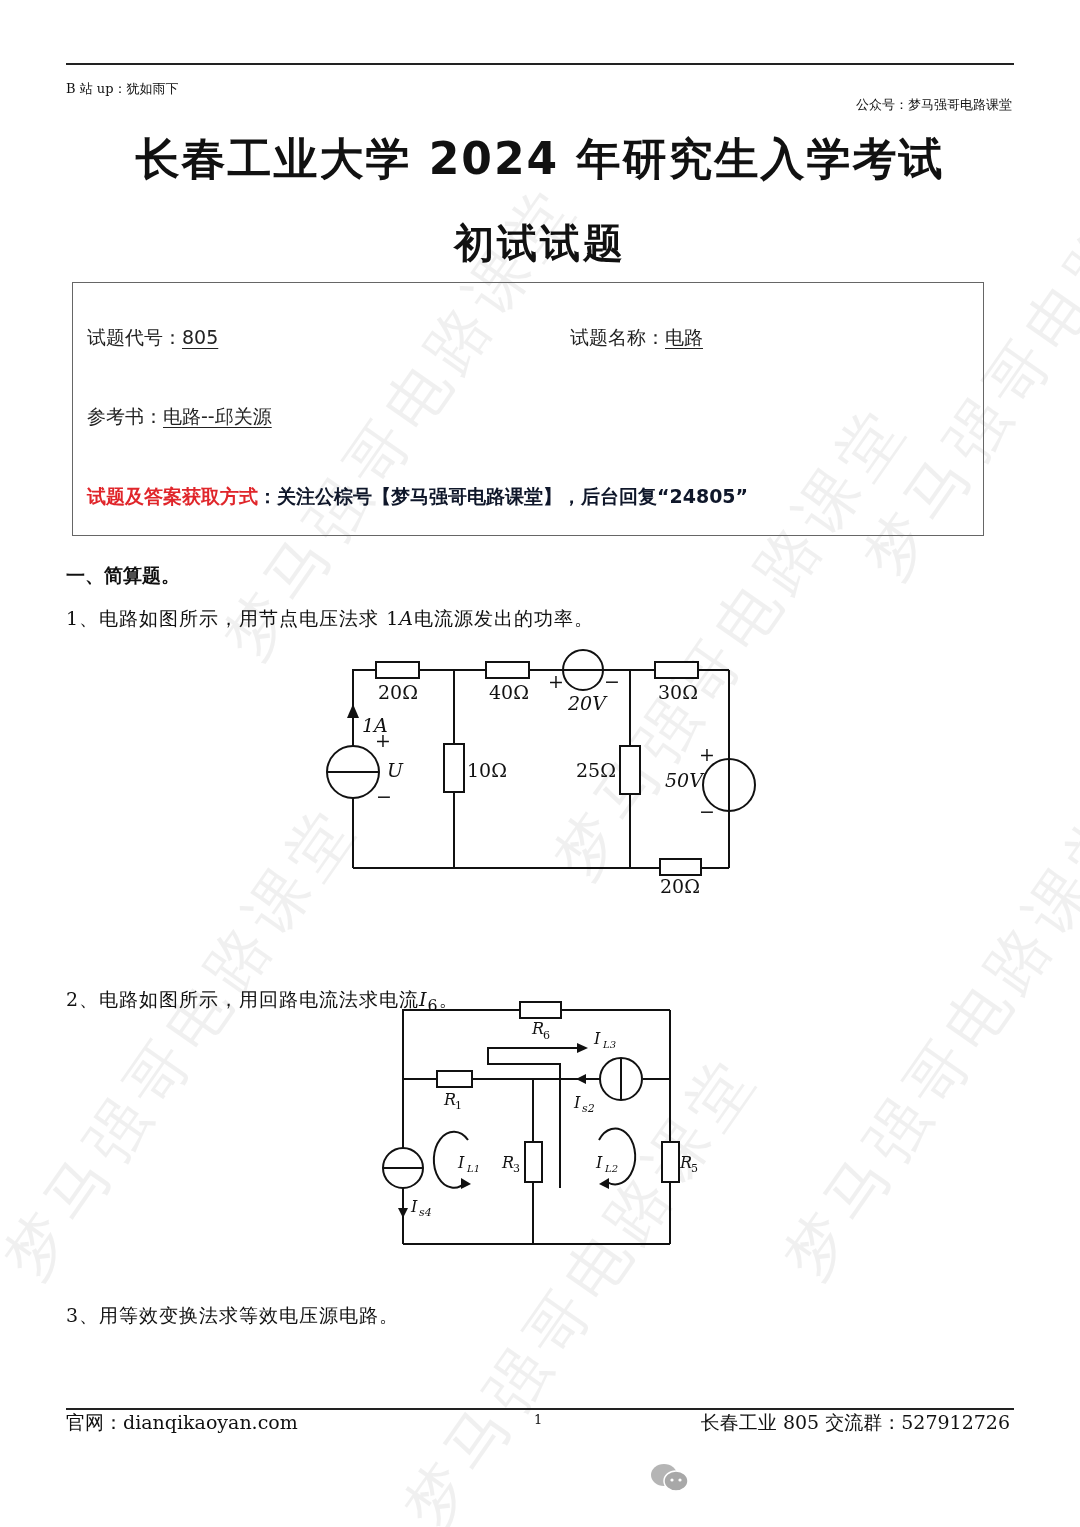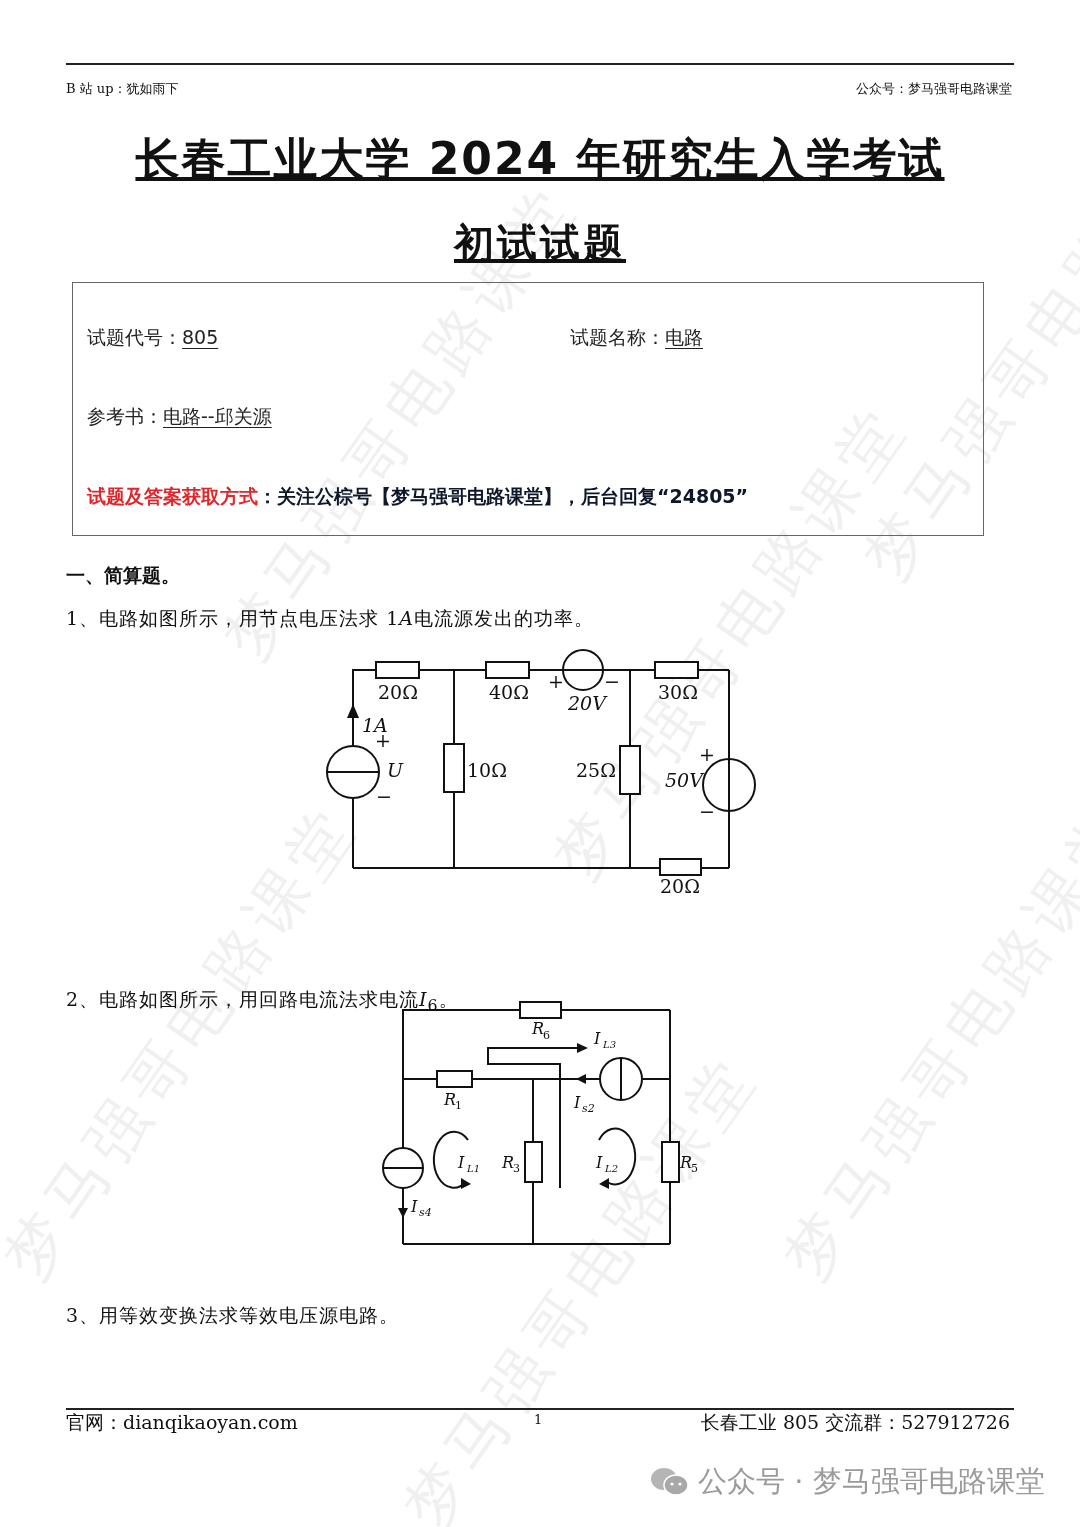"公众号：梦马强哥电路课堂" .hdr.right { margin-top: none -> 16px }
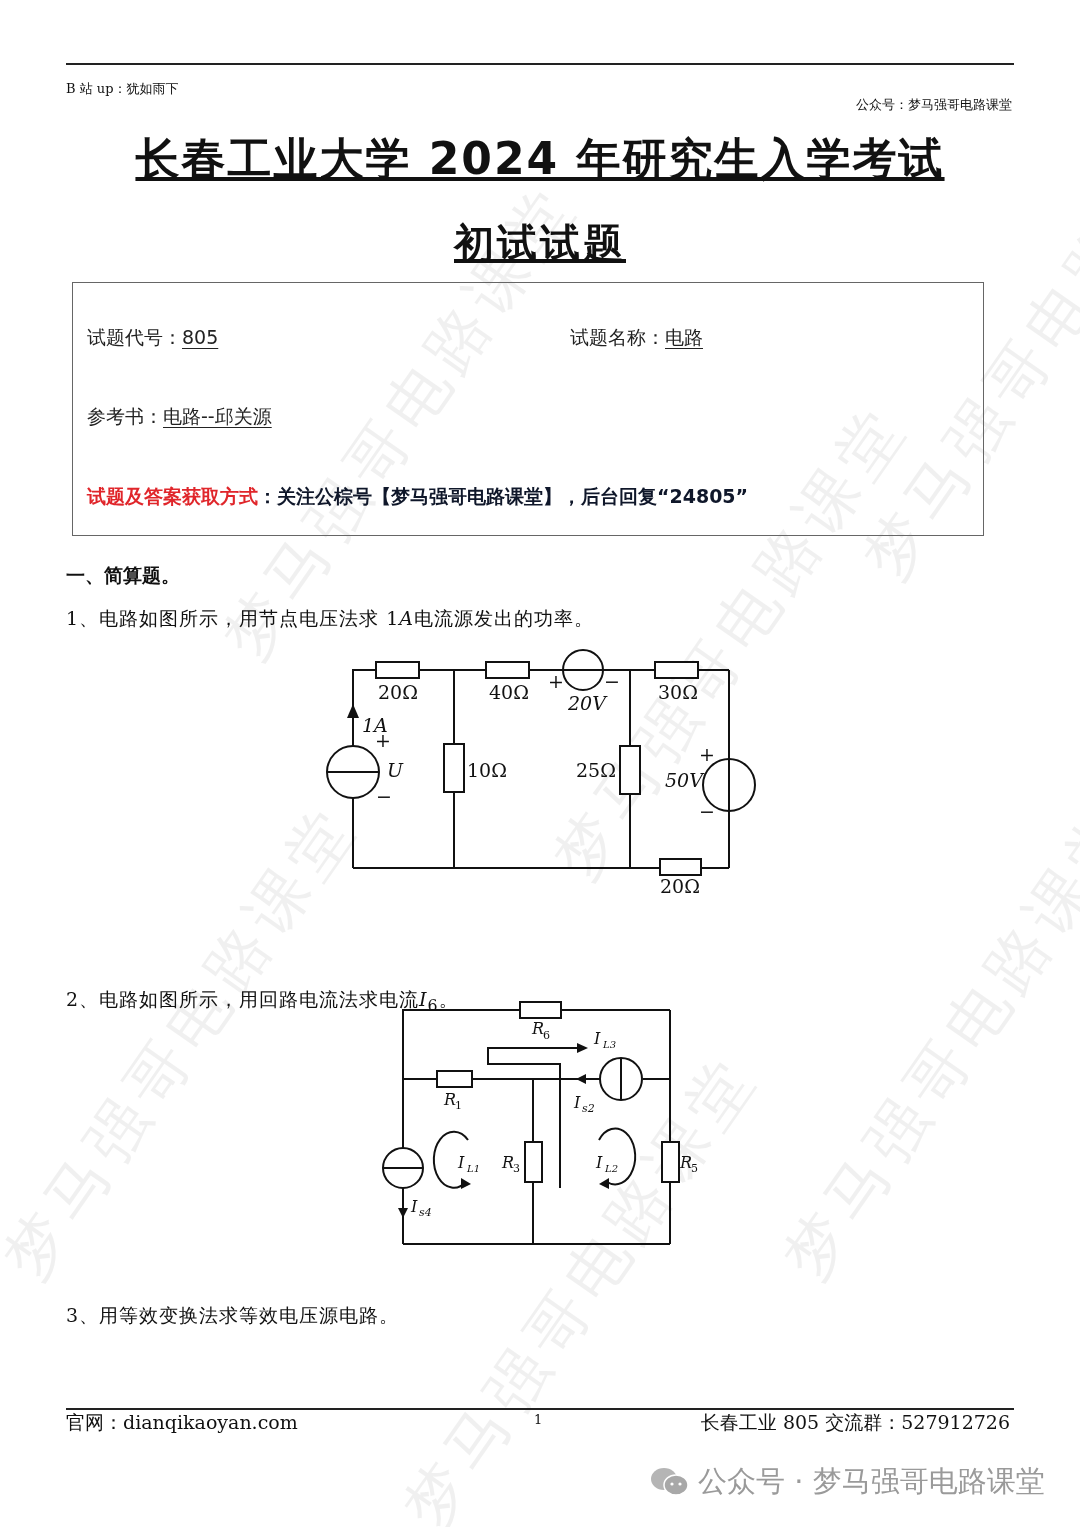"长春工业大学 2024 年研究生入学考试" .title { text-decoration: underline -> none }
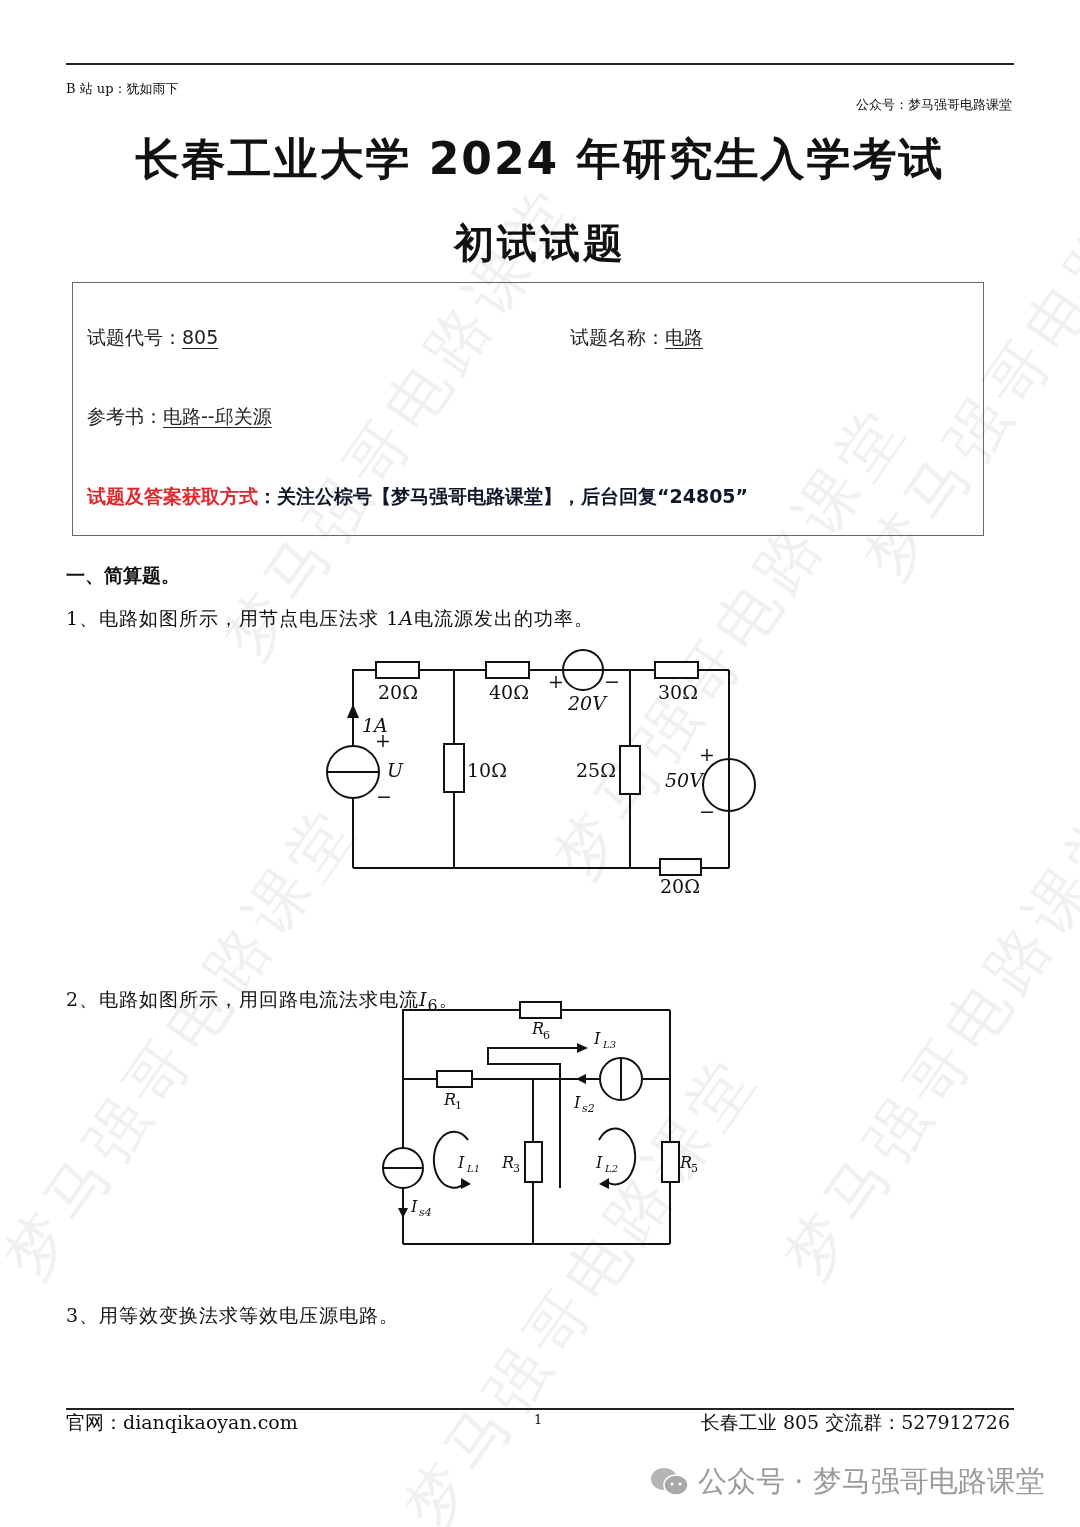"公众号 · 梦马强哥电路课堂" span { html: <span>公众号 · 梦马强哥电路课堂</span> -> none }
